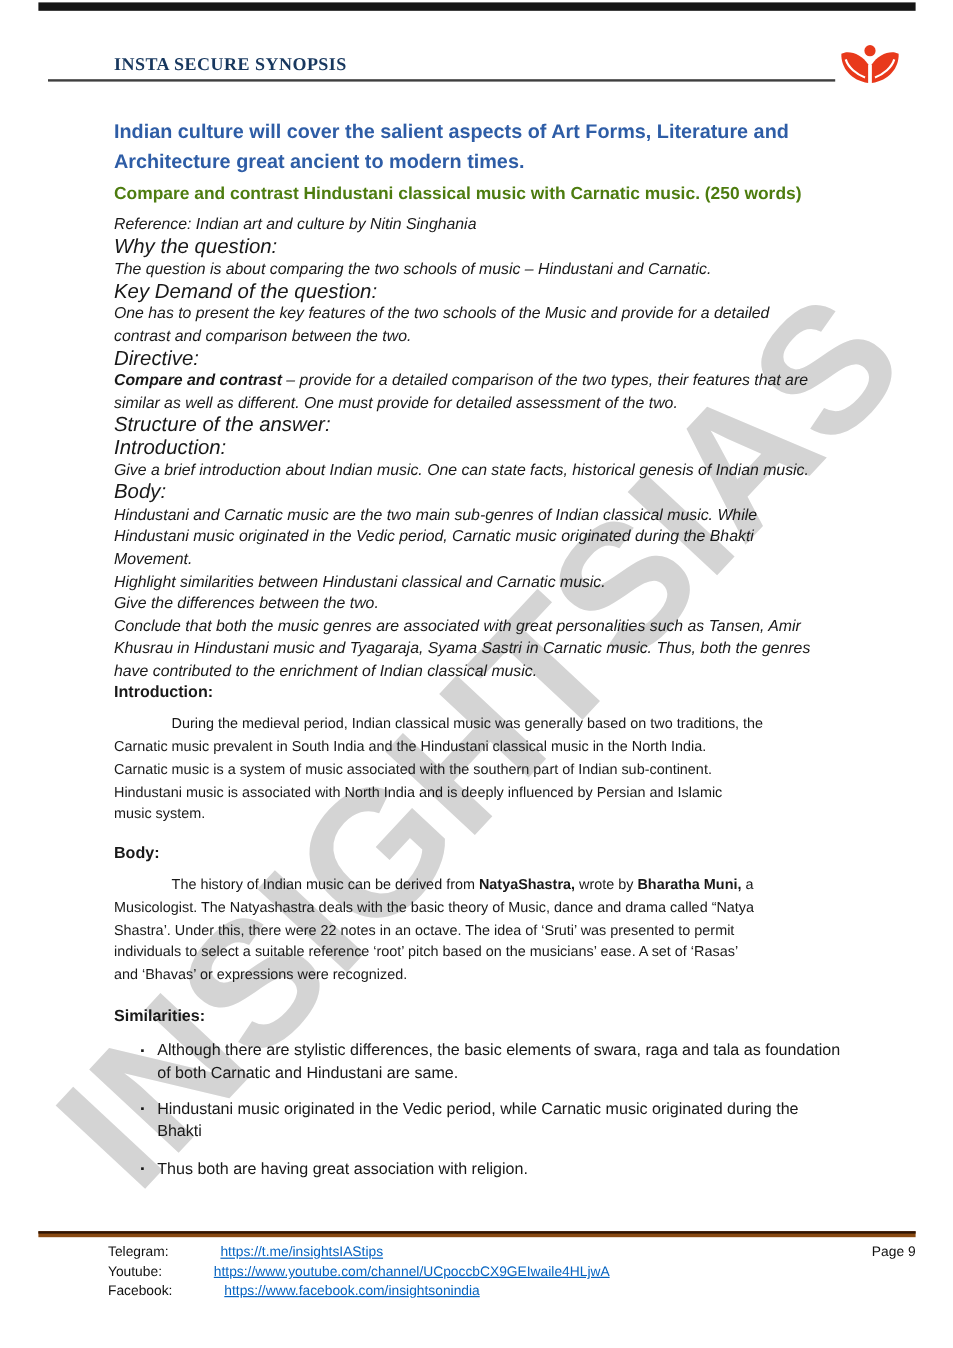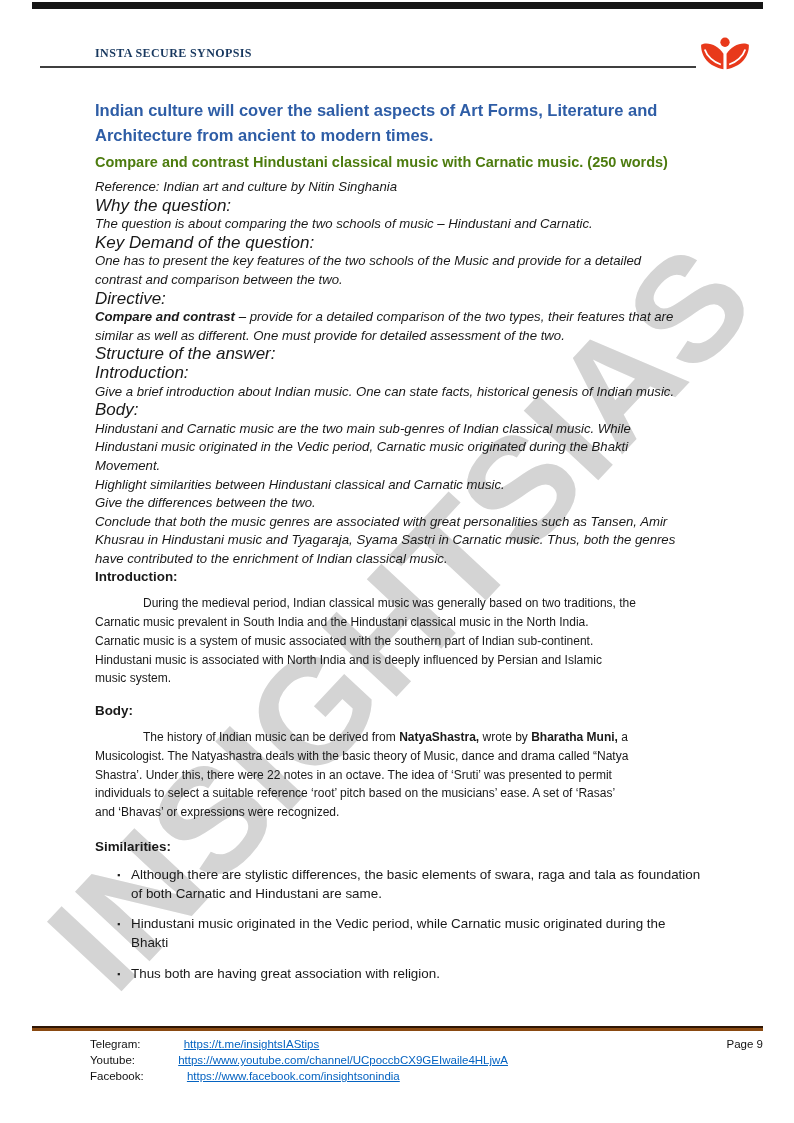"INSTA SECURE SYNOPSIS" .hdr-title { font-size: 12px -> 15px }
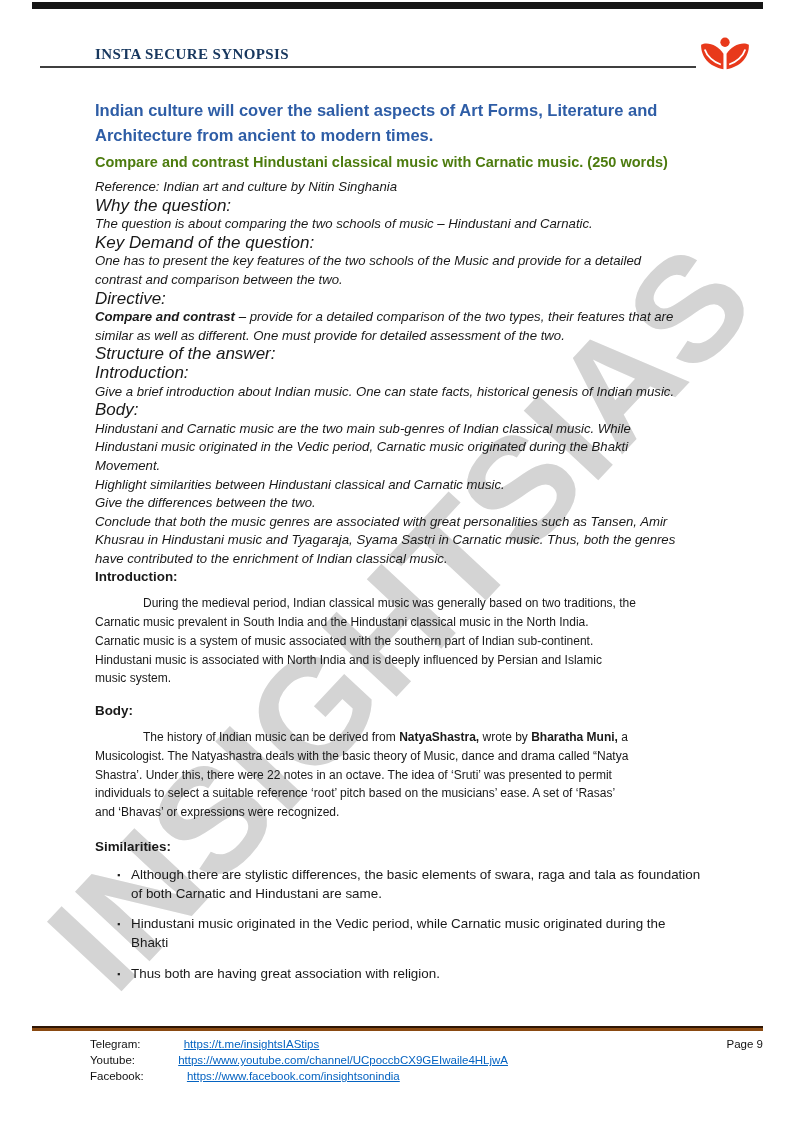"Indian culture will cover the" div.h1 { text: from -> great }
